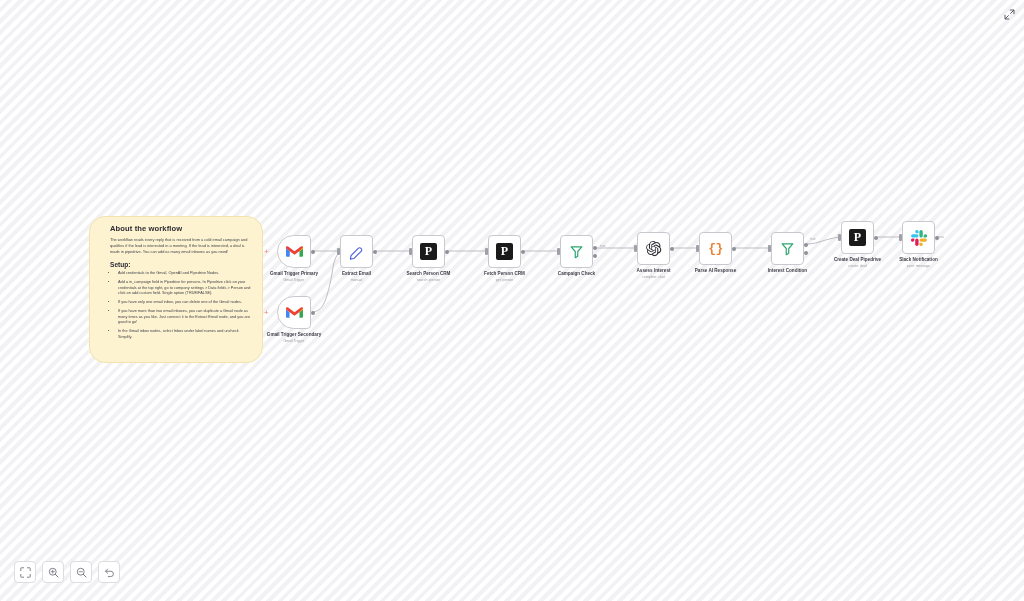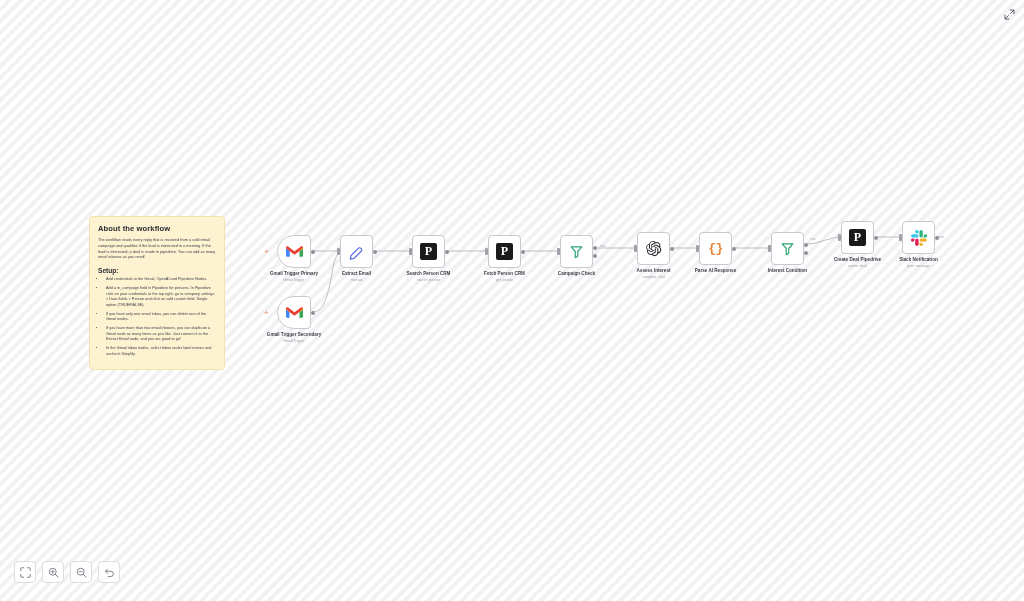"About the workflow" .sticky { border-radius: 4px -> 16px; padding: 7px 8px 9px 8px -> 7px 8px 9px 20px; width: 136px -> 174px }
